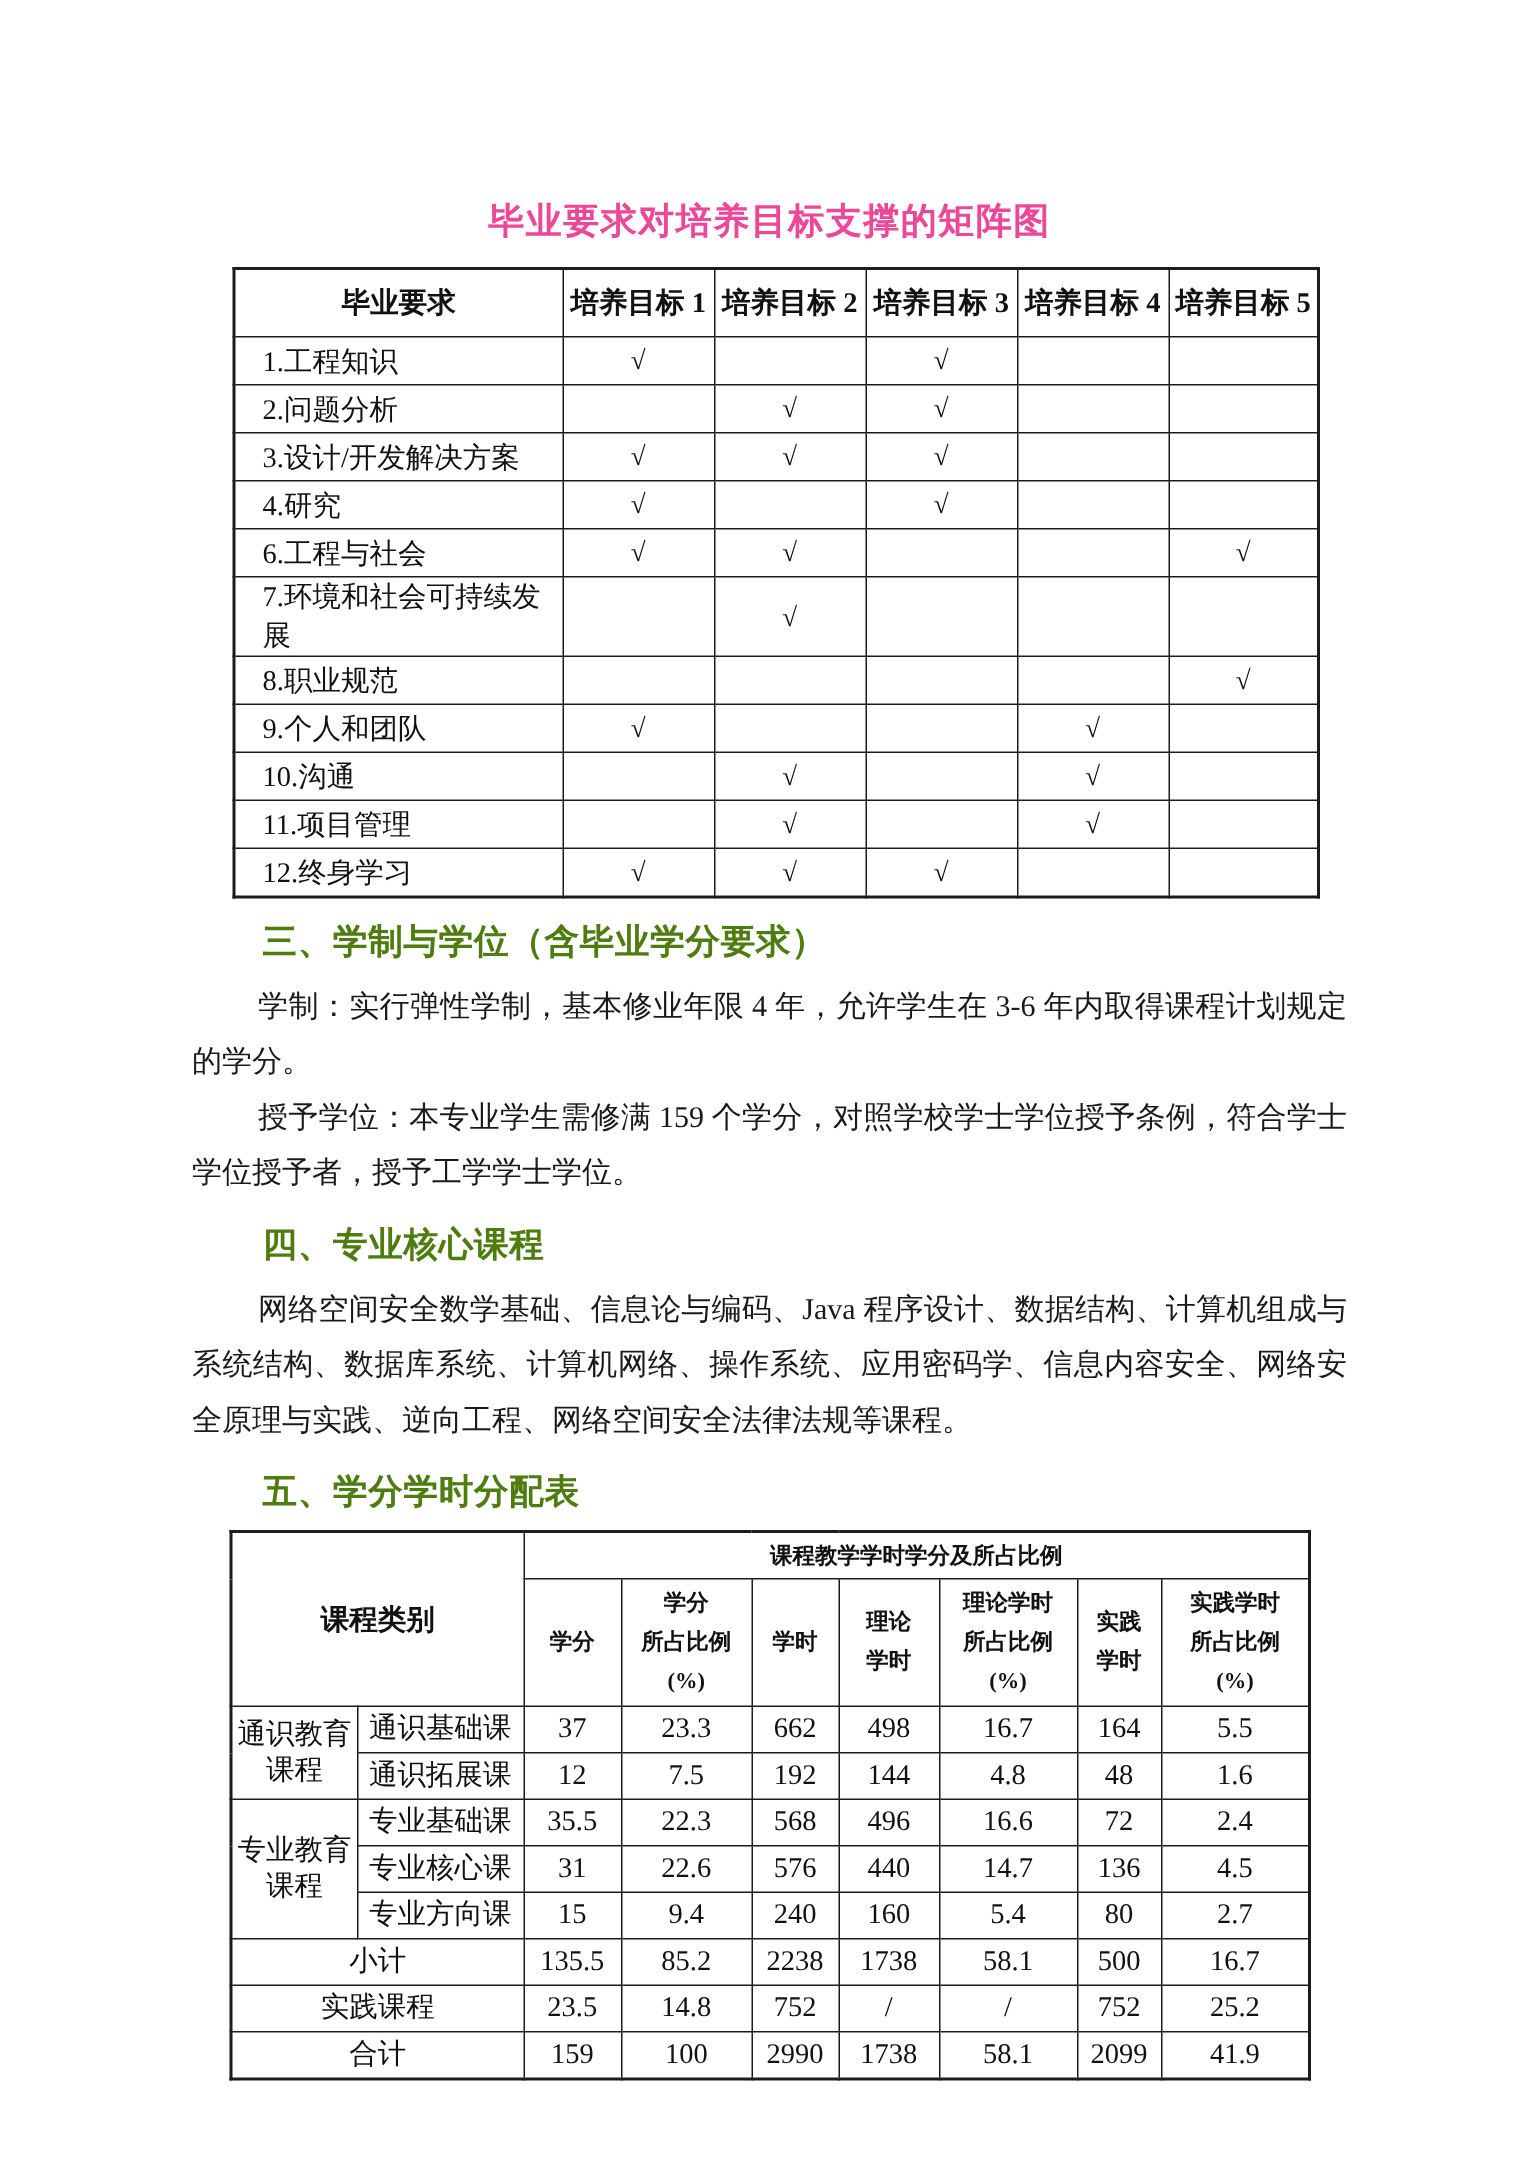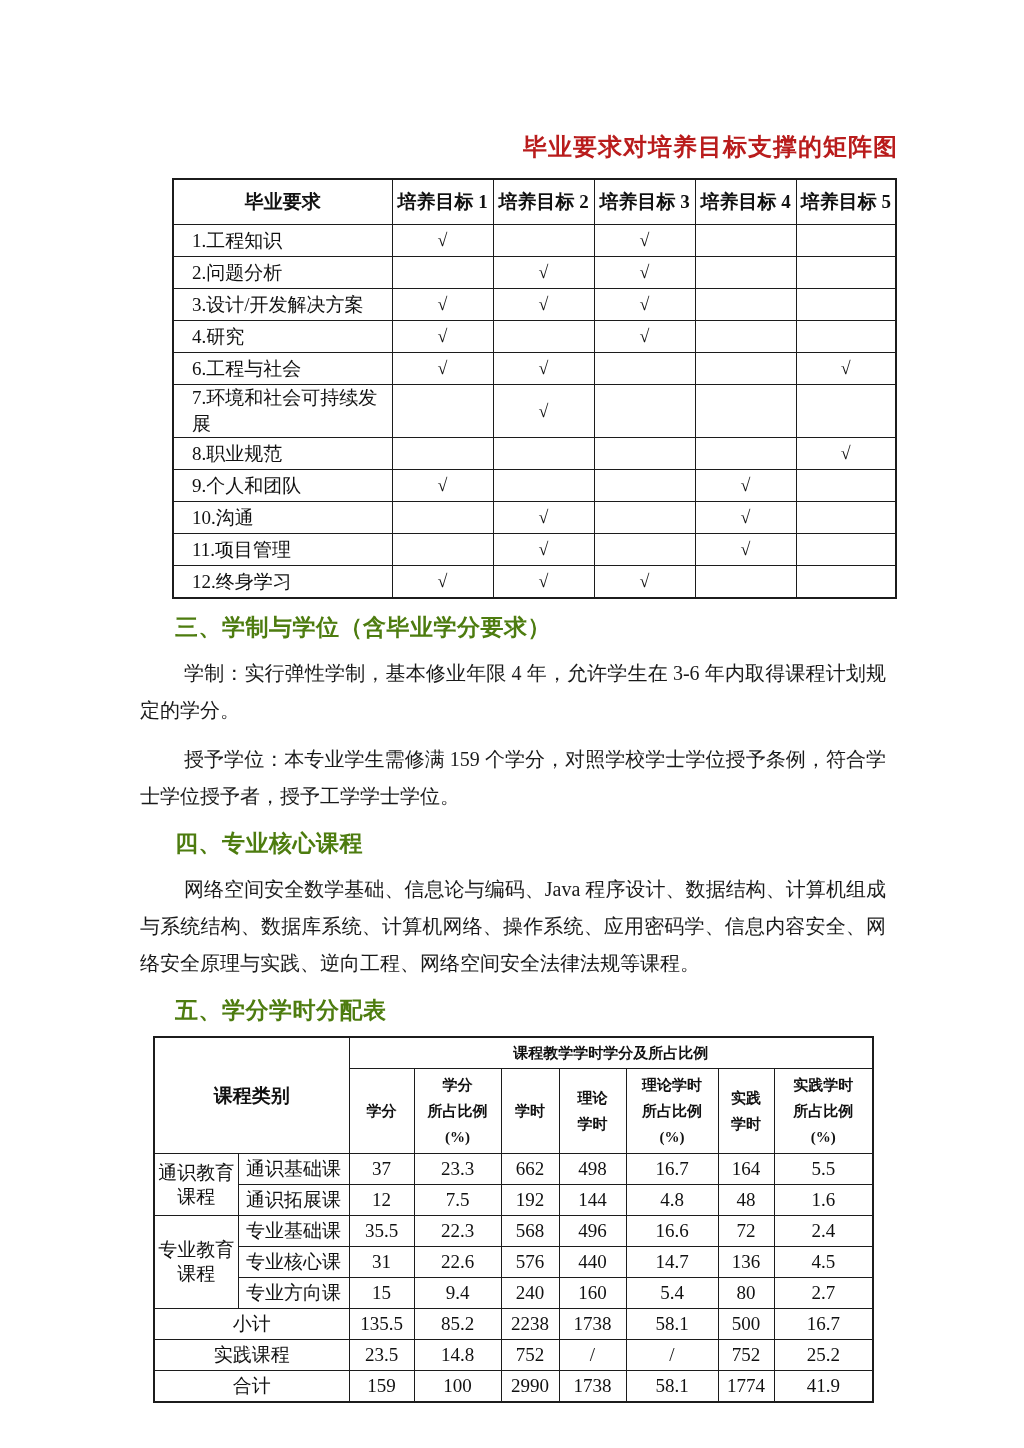"毕业要求对培养目标支撑的矩阵图" .doc-title { color: #b91c1c -> #ec4899; text-align: right -> center }
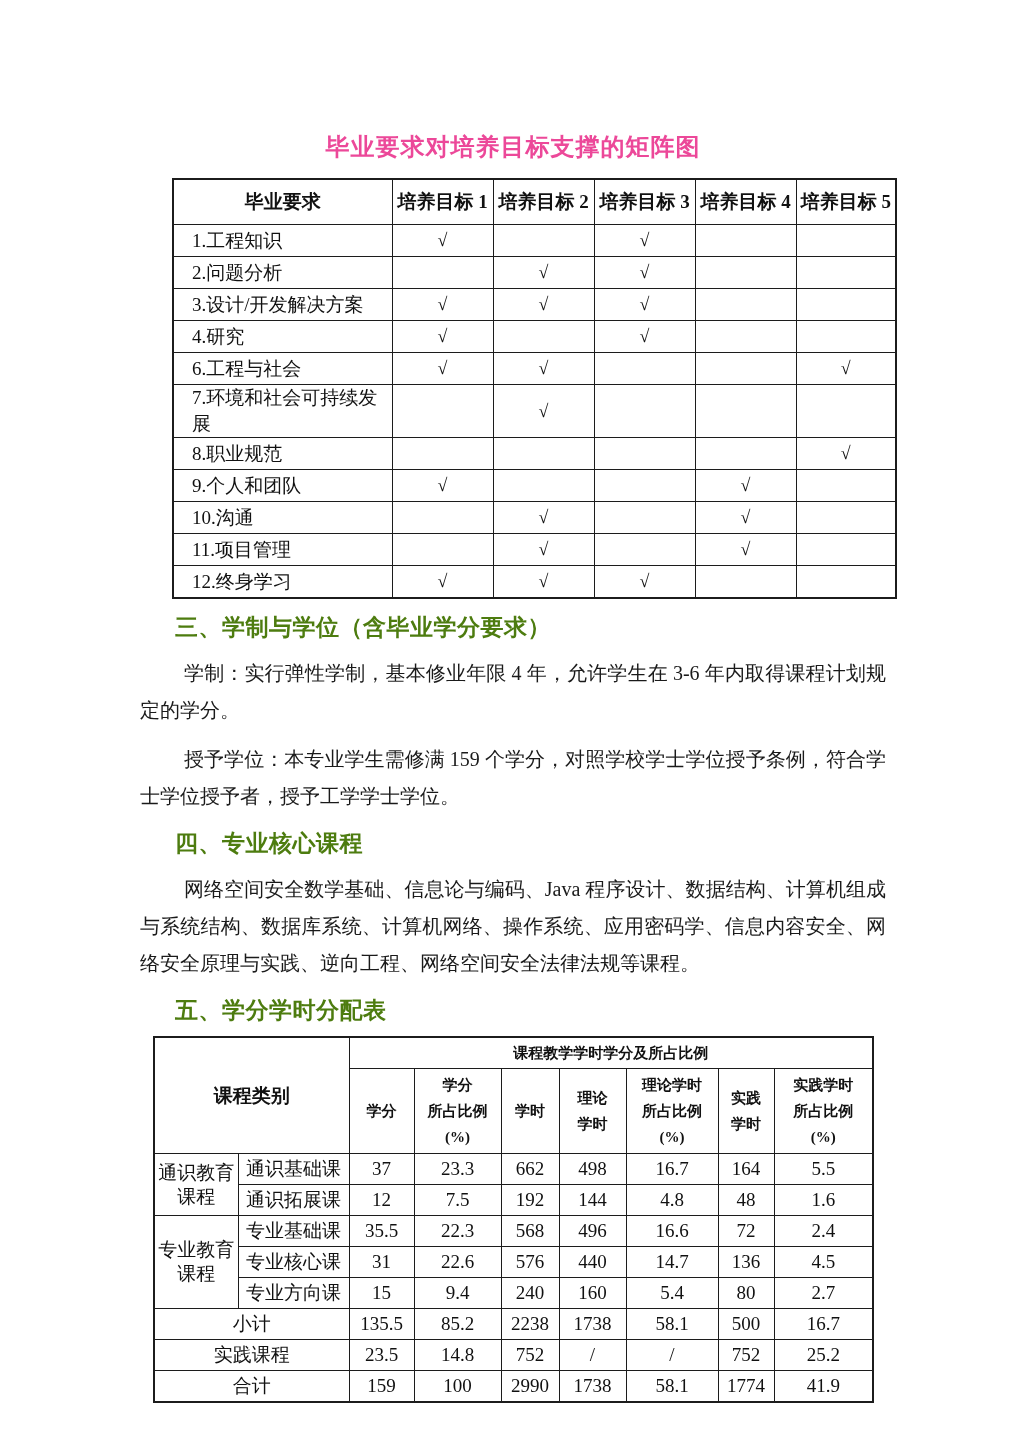"毕业要求" .matrix-table { margin-left: 44px -> 27px }
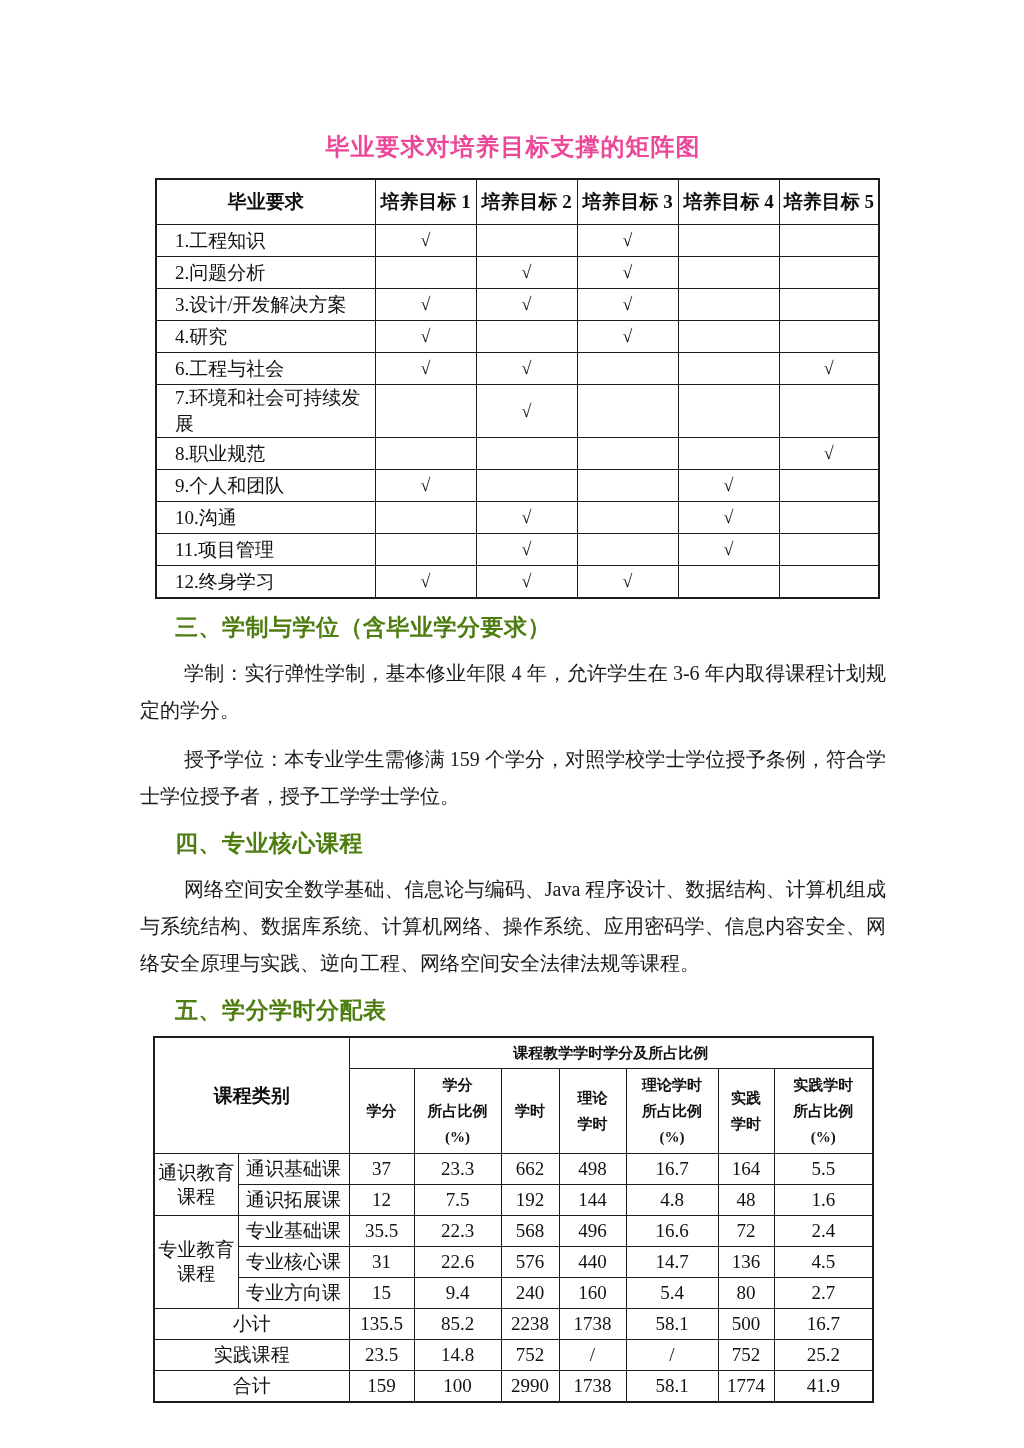"学制：实行弹性学制，基本修业年限 4 年，允许学生在 3-6" .para { margin: 12px -> 0 }
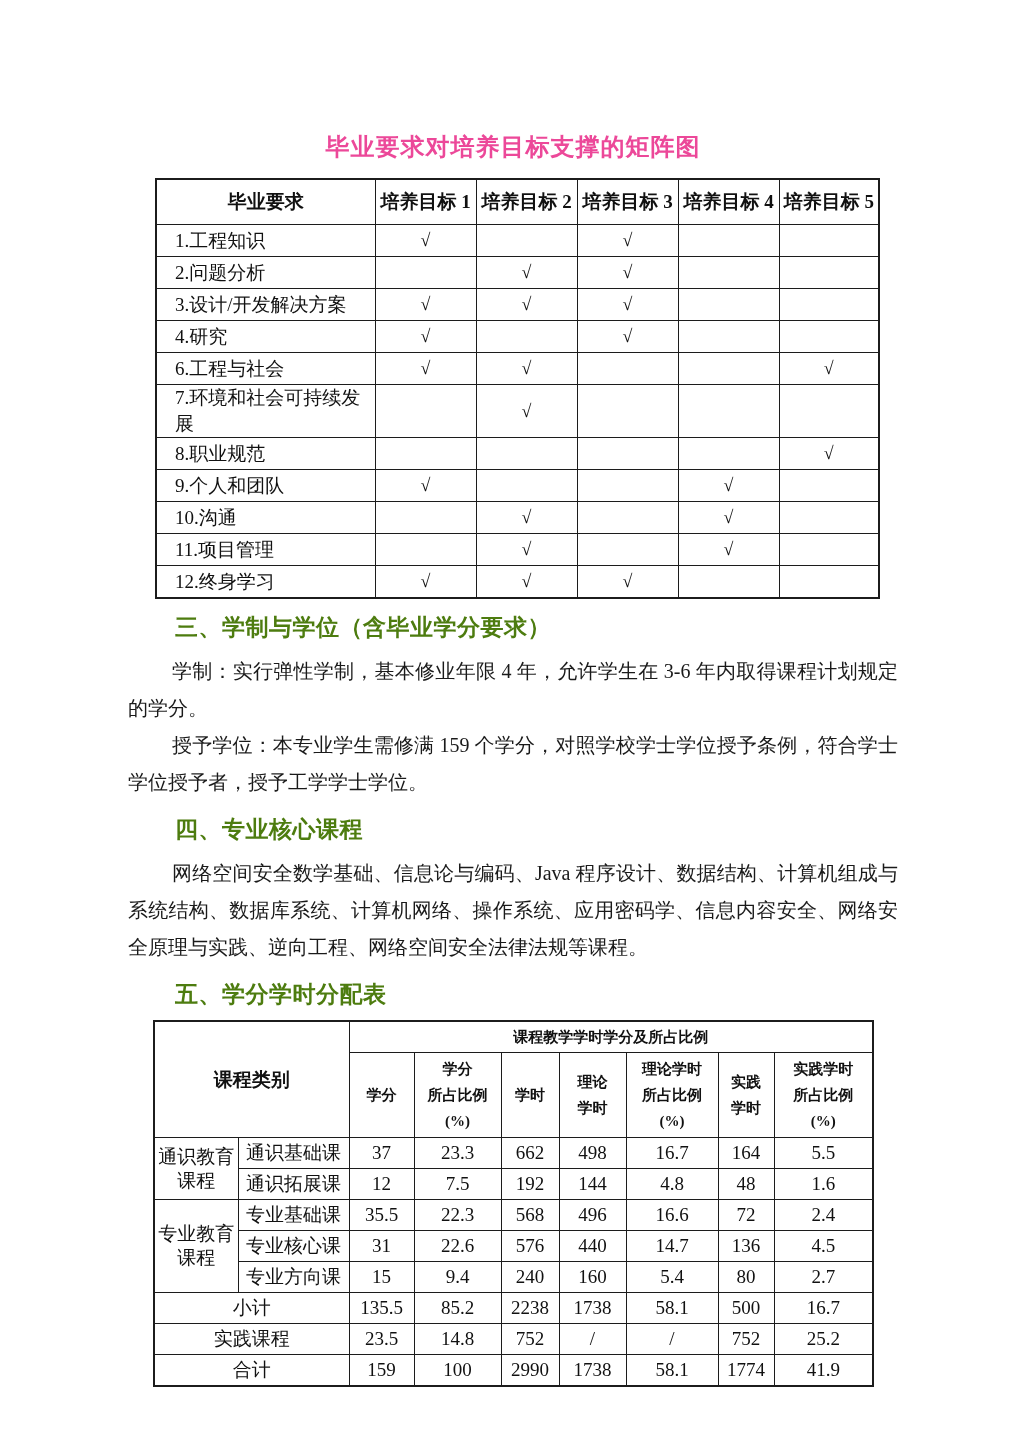"1774" td { text: 1774 -> 2099 }
